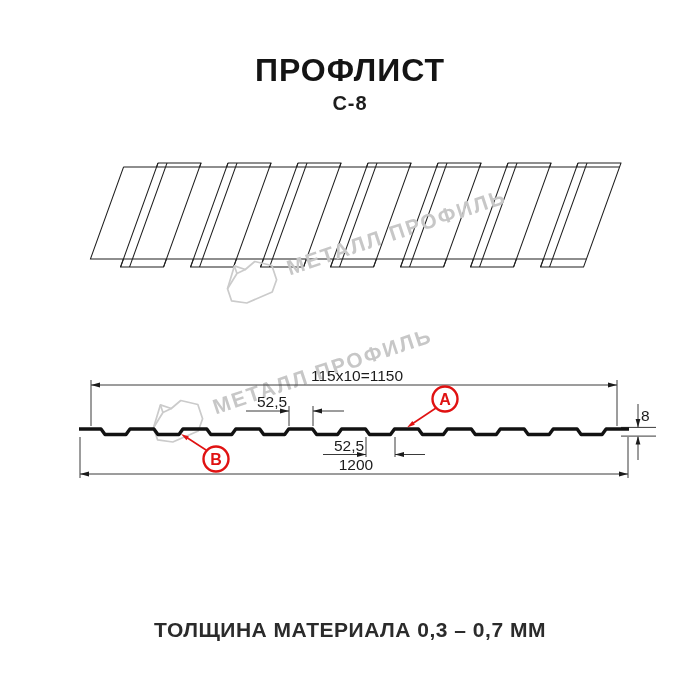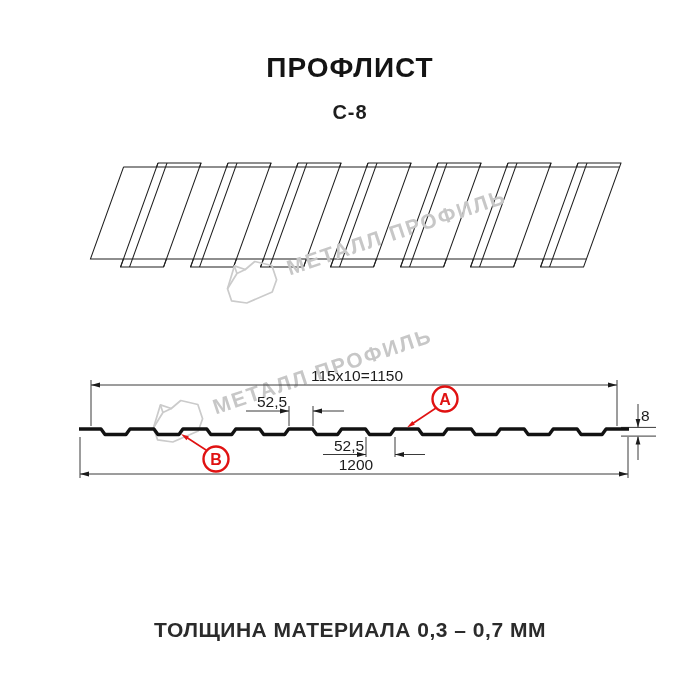"ПРОФЛИСТ" .page-title { font-size: 28px -> 32px }
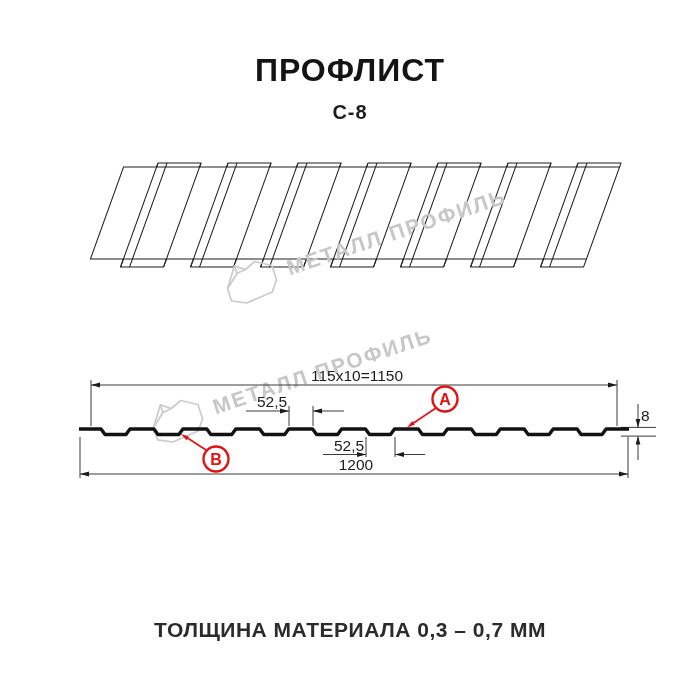"С-8" .profile-code { top: 101px -> 92px }
